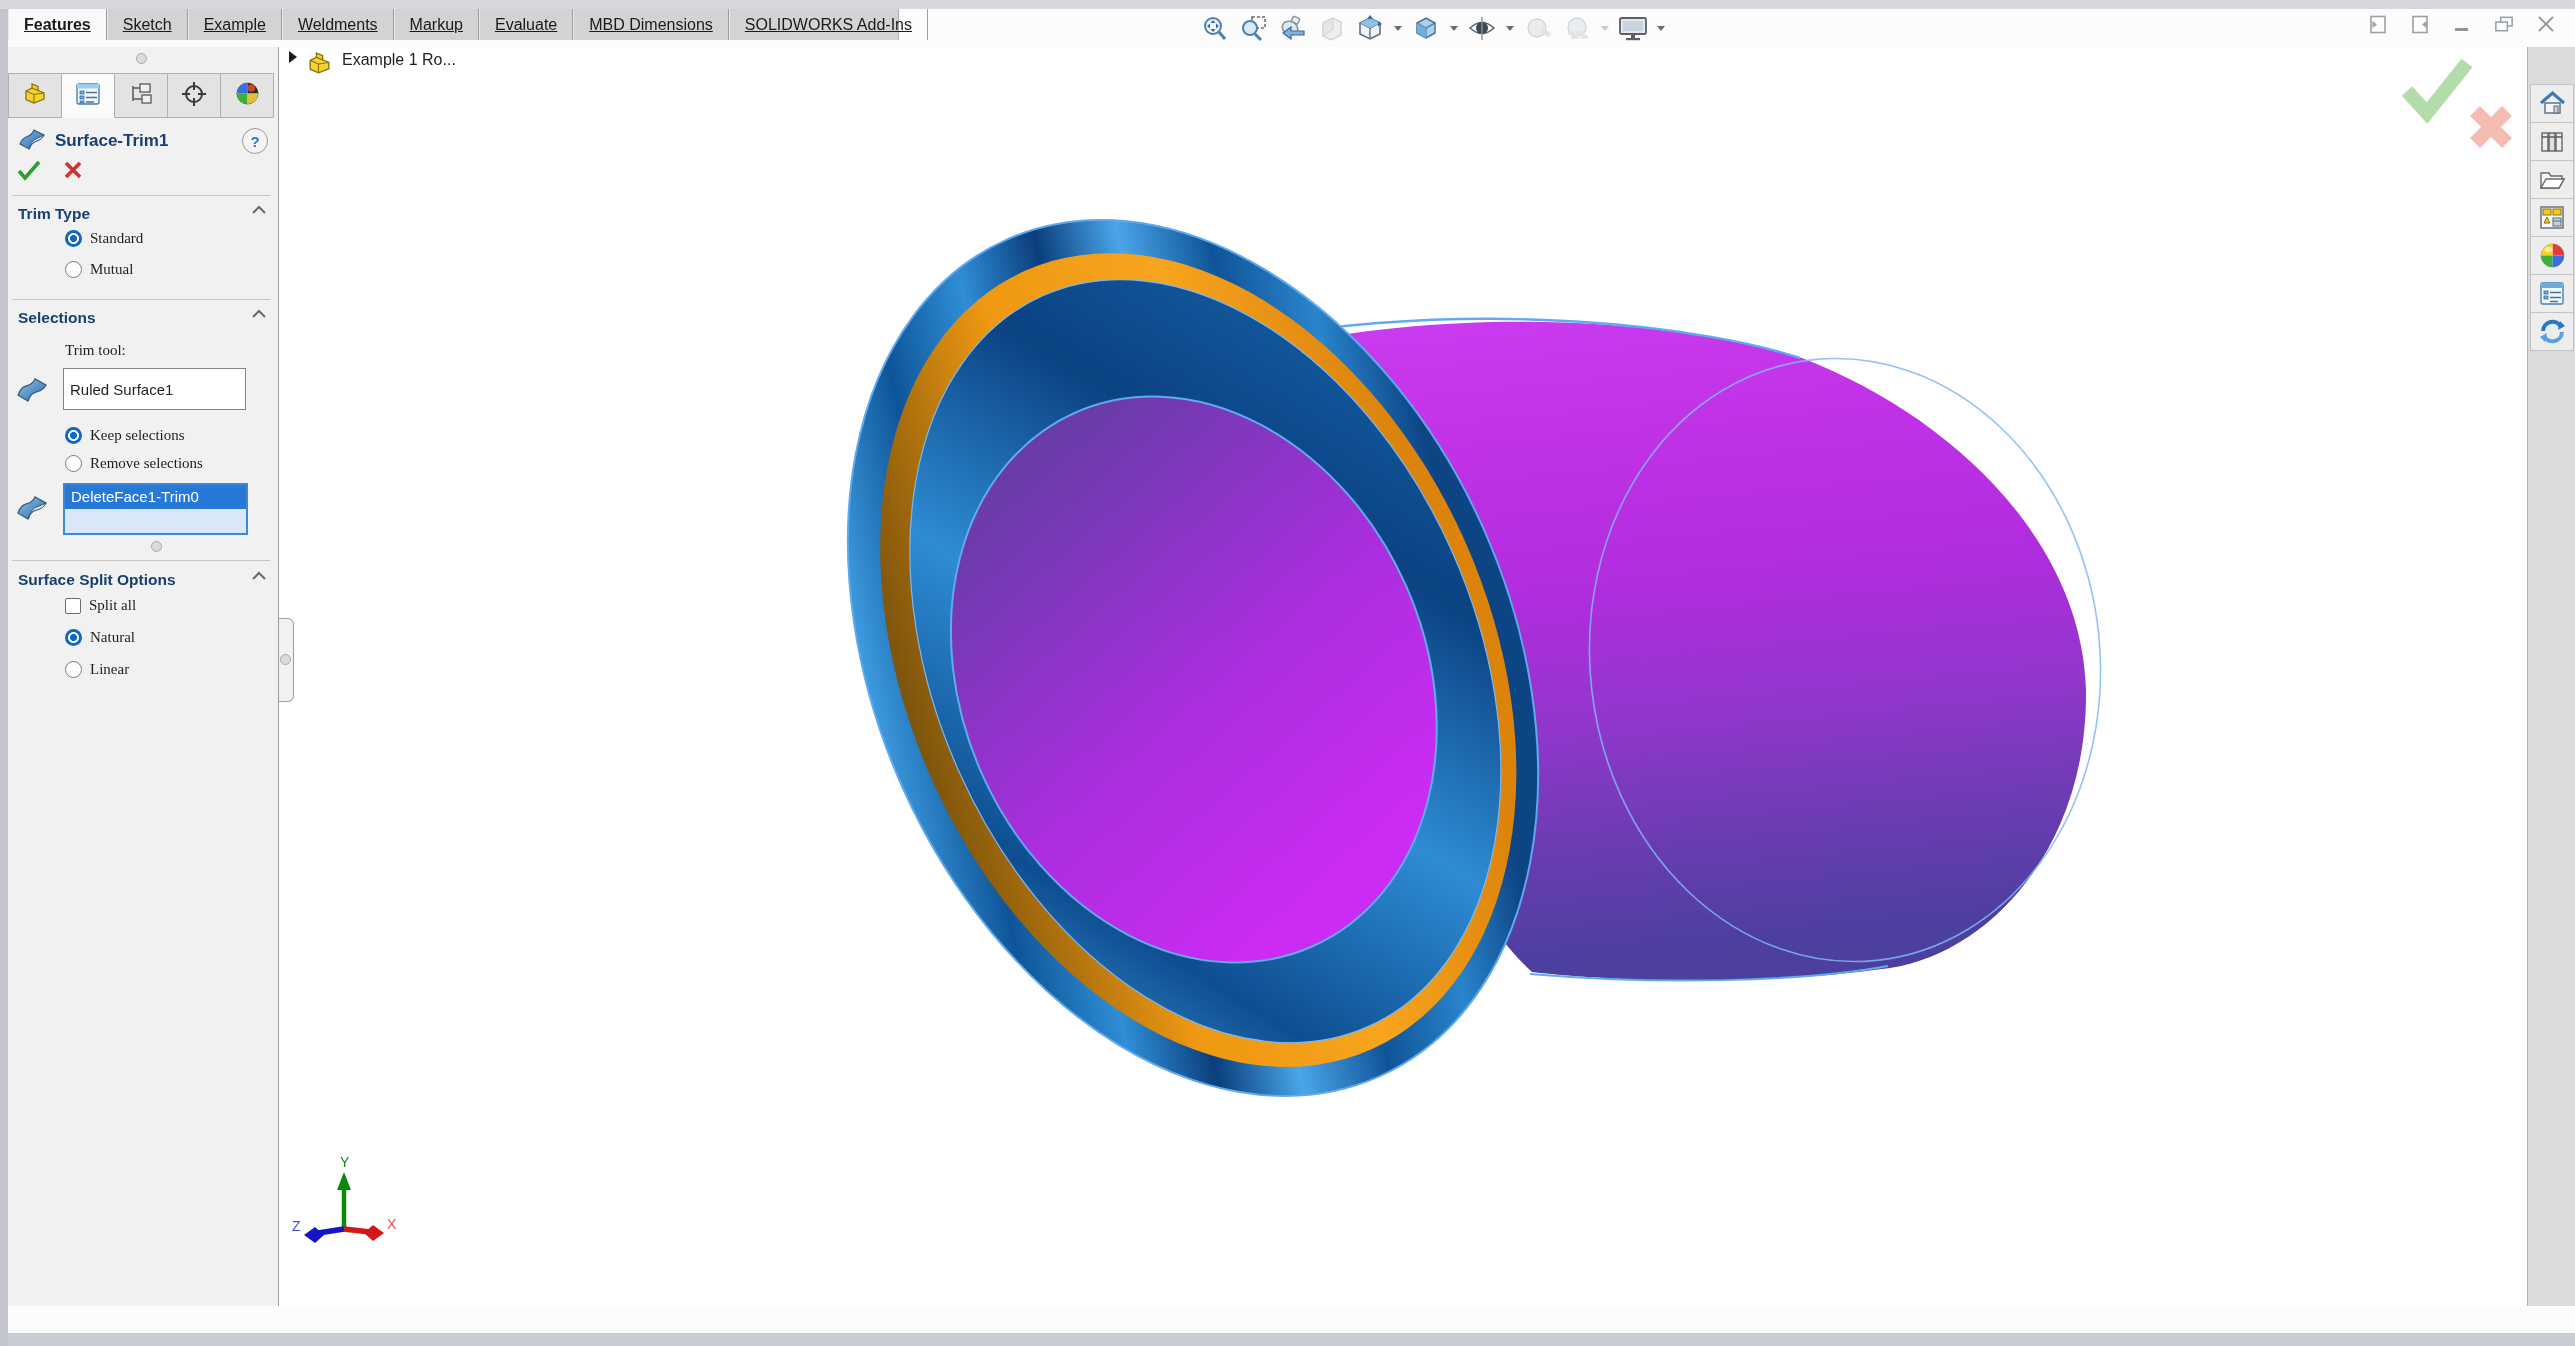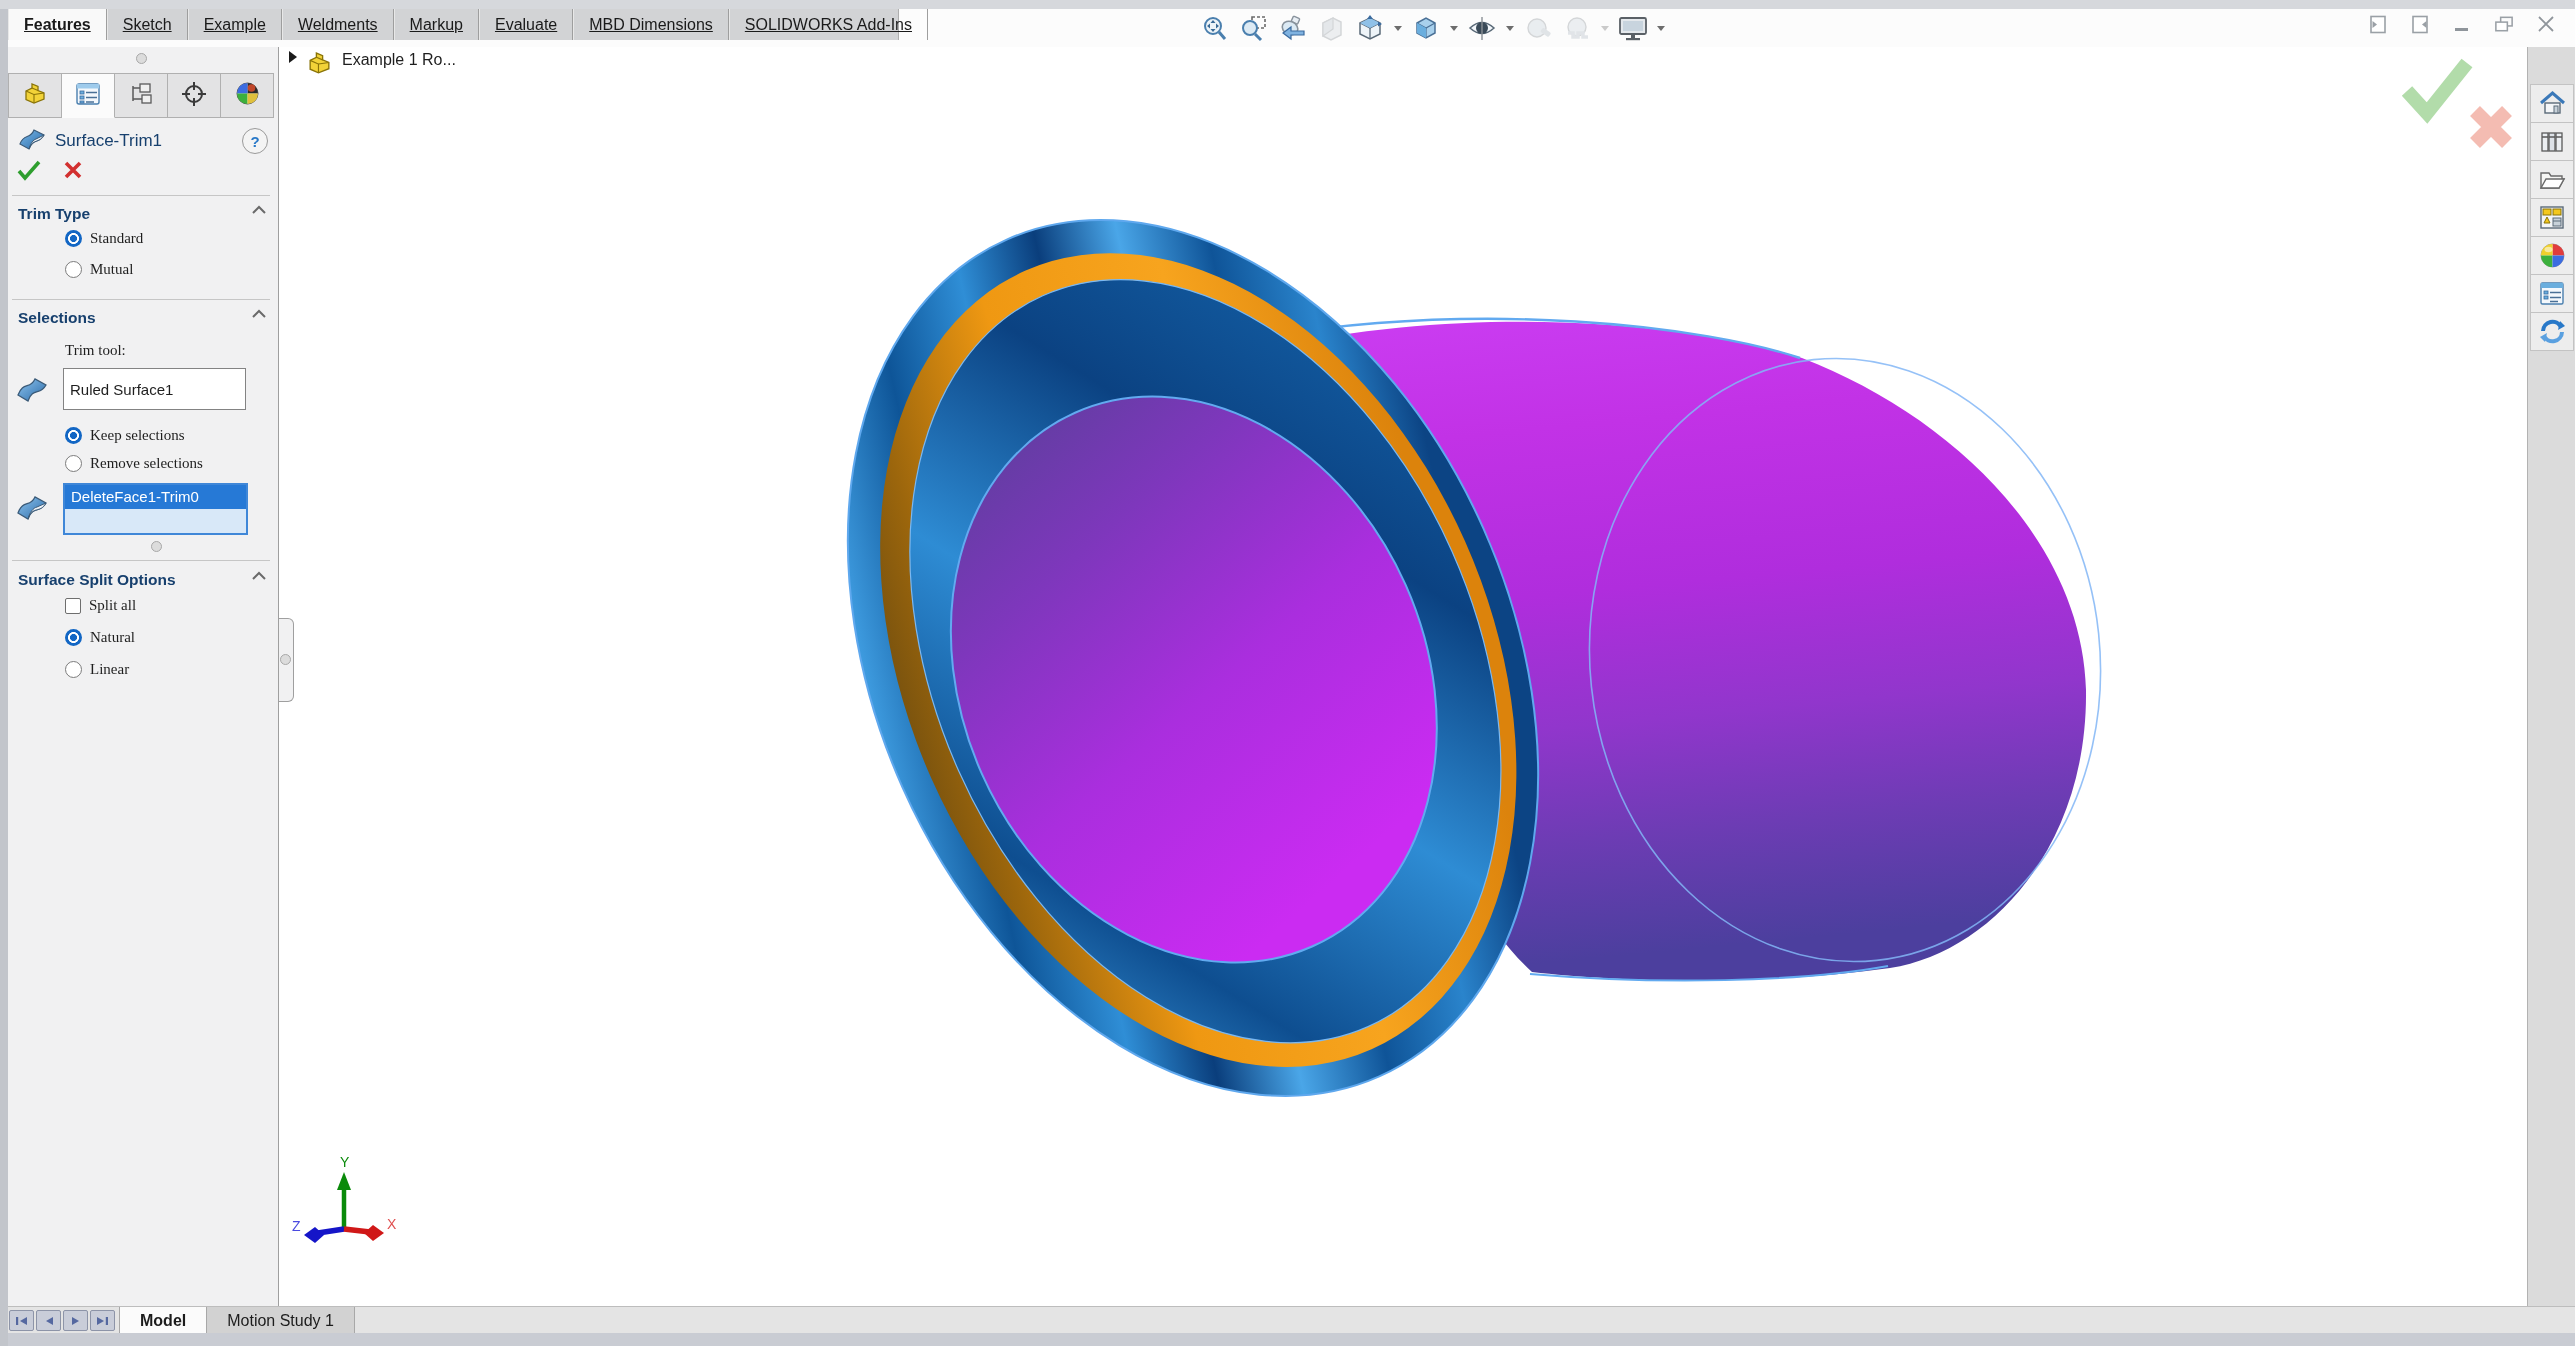"Surface-Trim1" .pm-title { font-weight: normal -> bold }
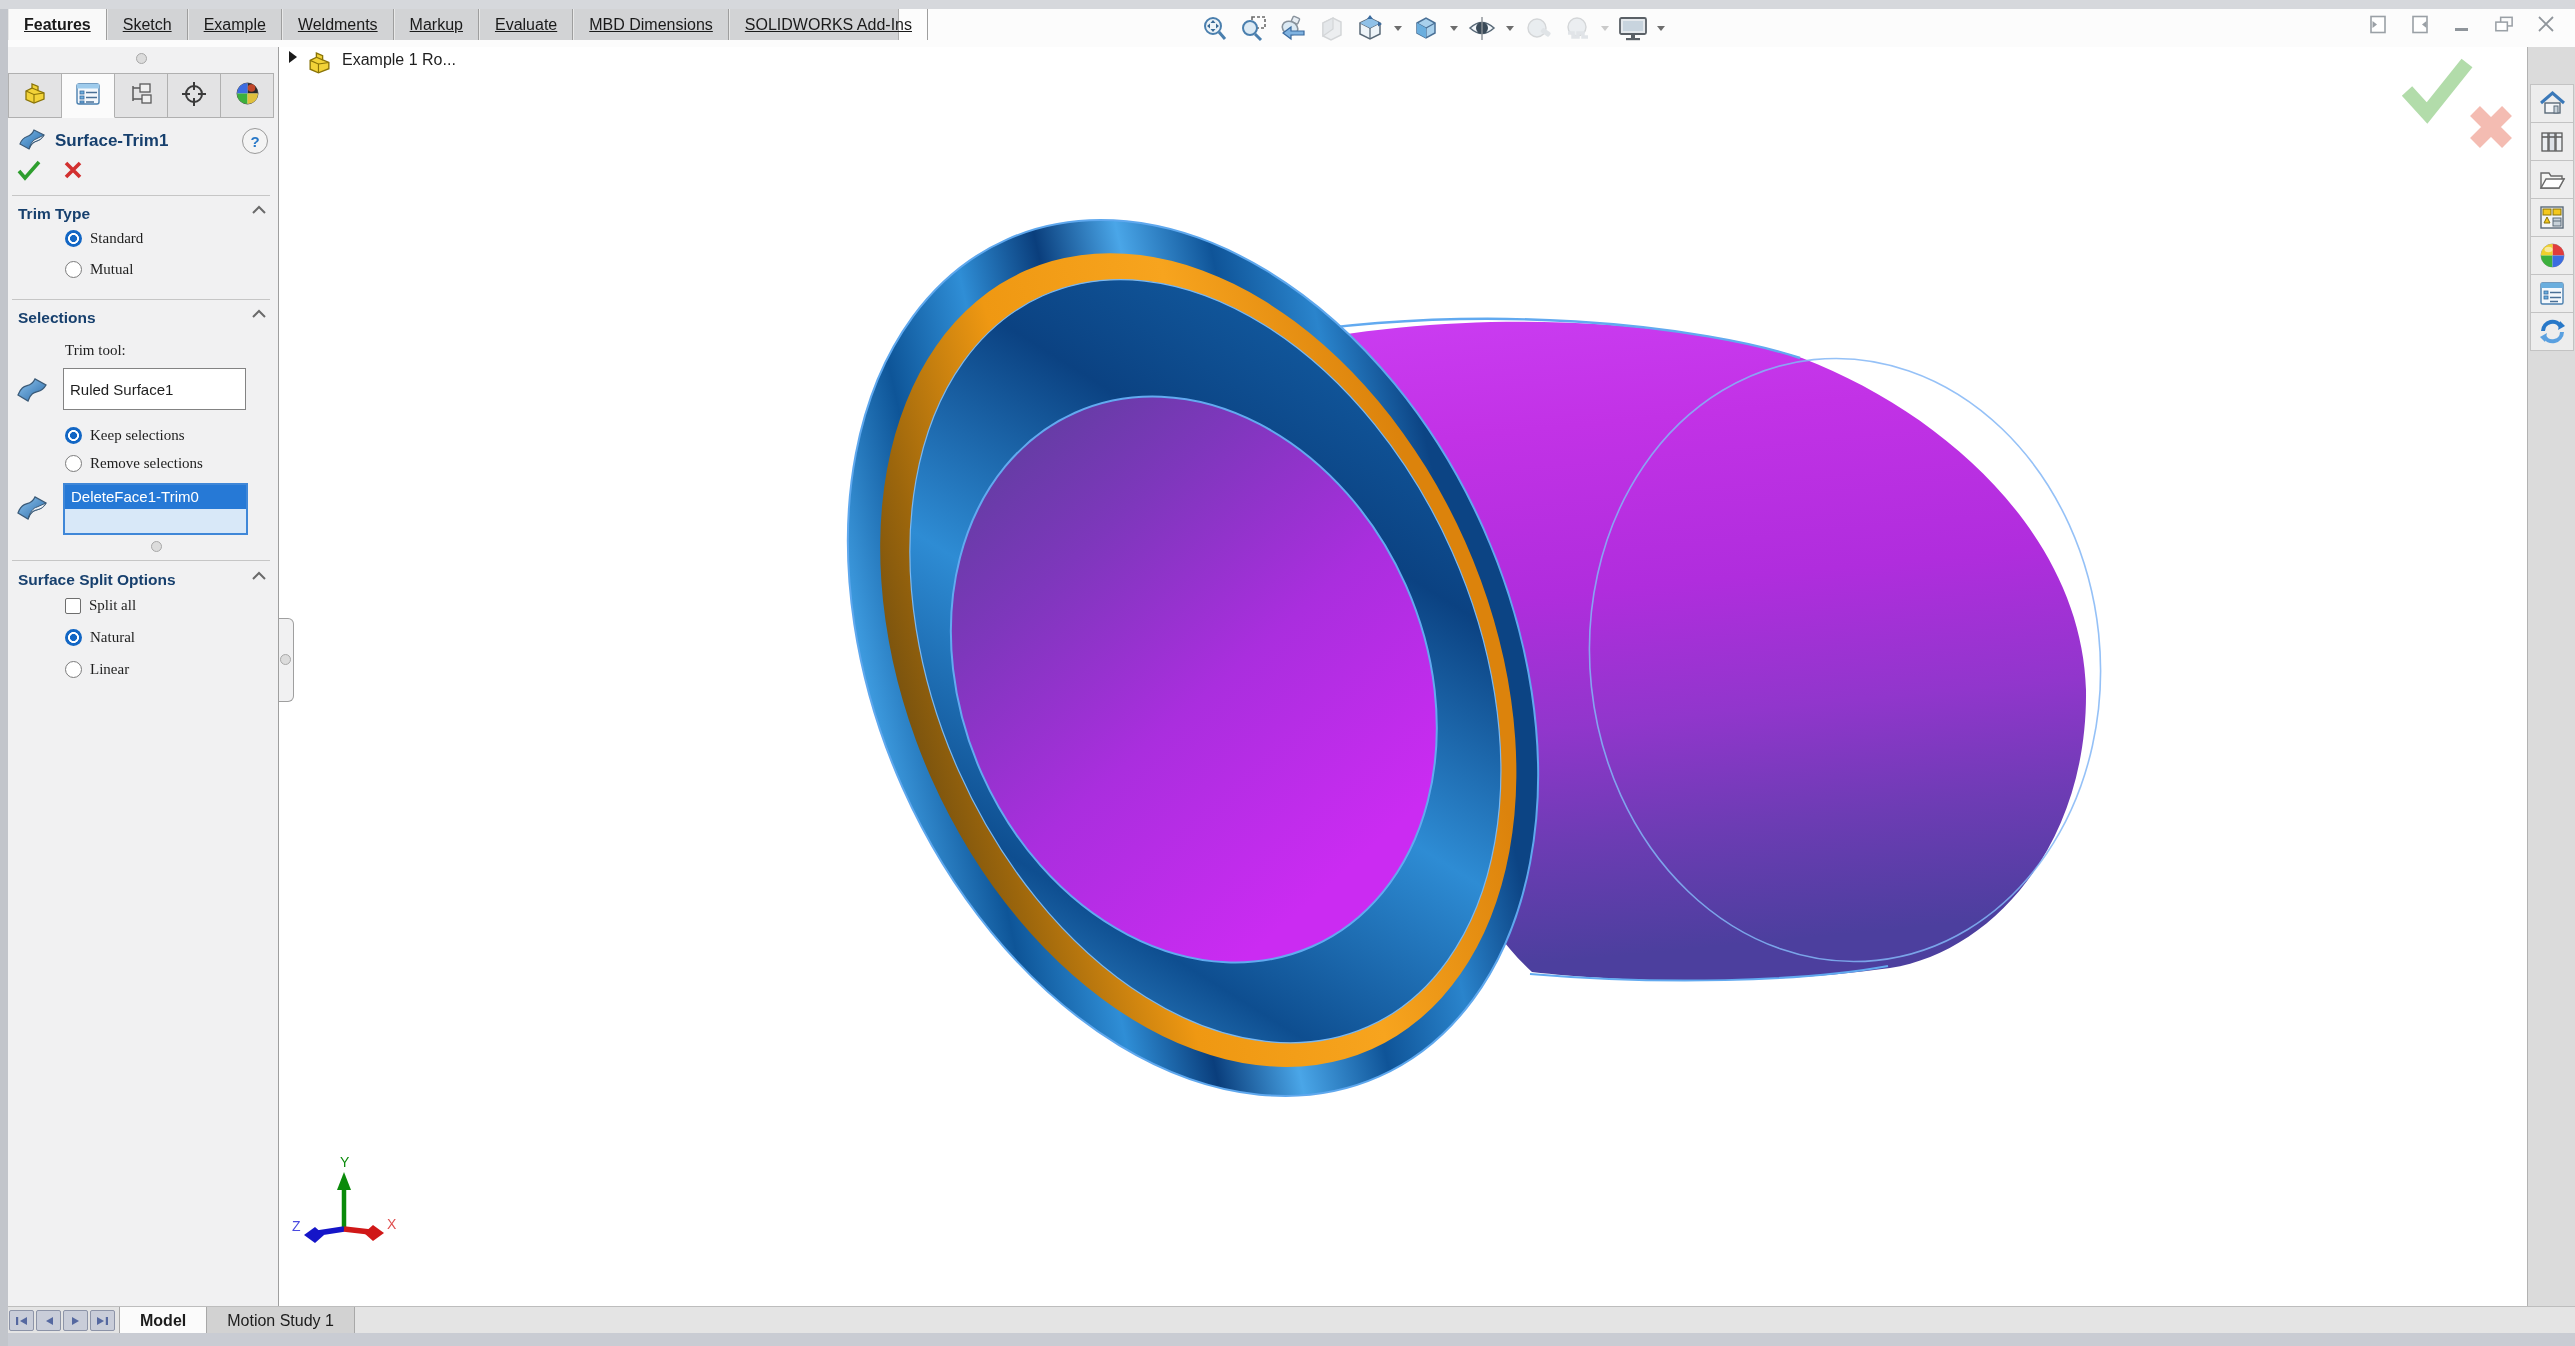"Model" div.bottom-bar { html: <div> <div> <div> <svg> <rect></rect> <path></path> </svg> </div> <div> <svg> <path></path> </svg> </div> <div> <svg> <path></path> </svg> </div> <div> <svg> <path></path> <rect></rect> </svg> </div> </div> <div>Model</div> <div>Motion Study 1</div> </div> -> none }
